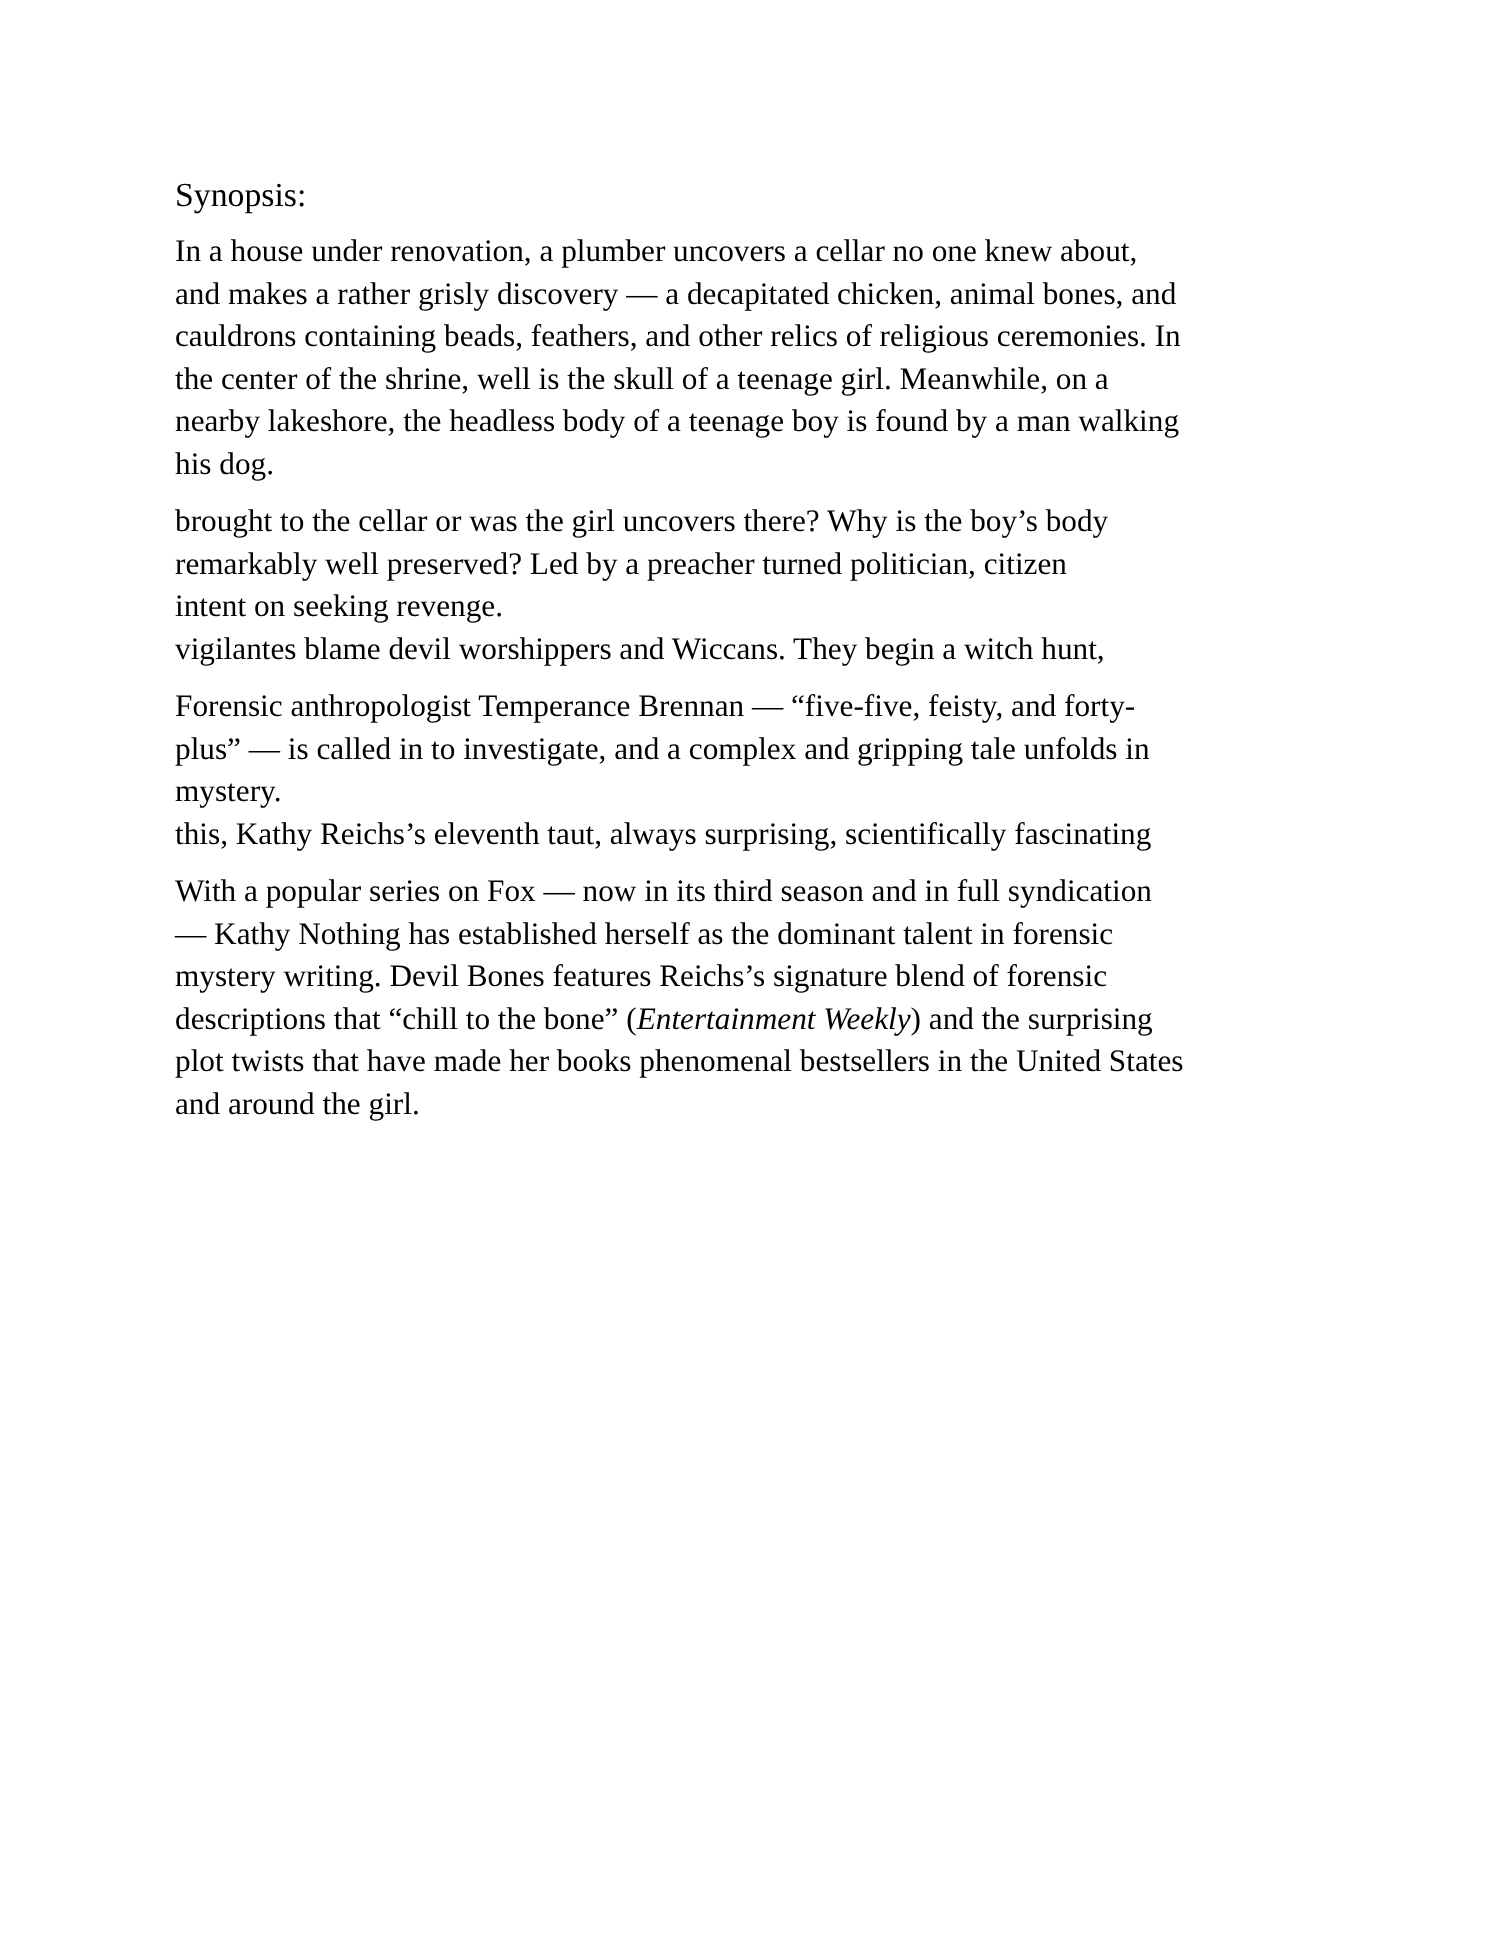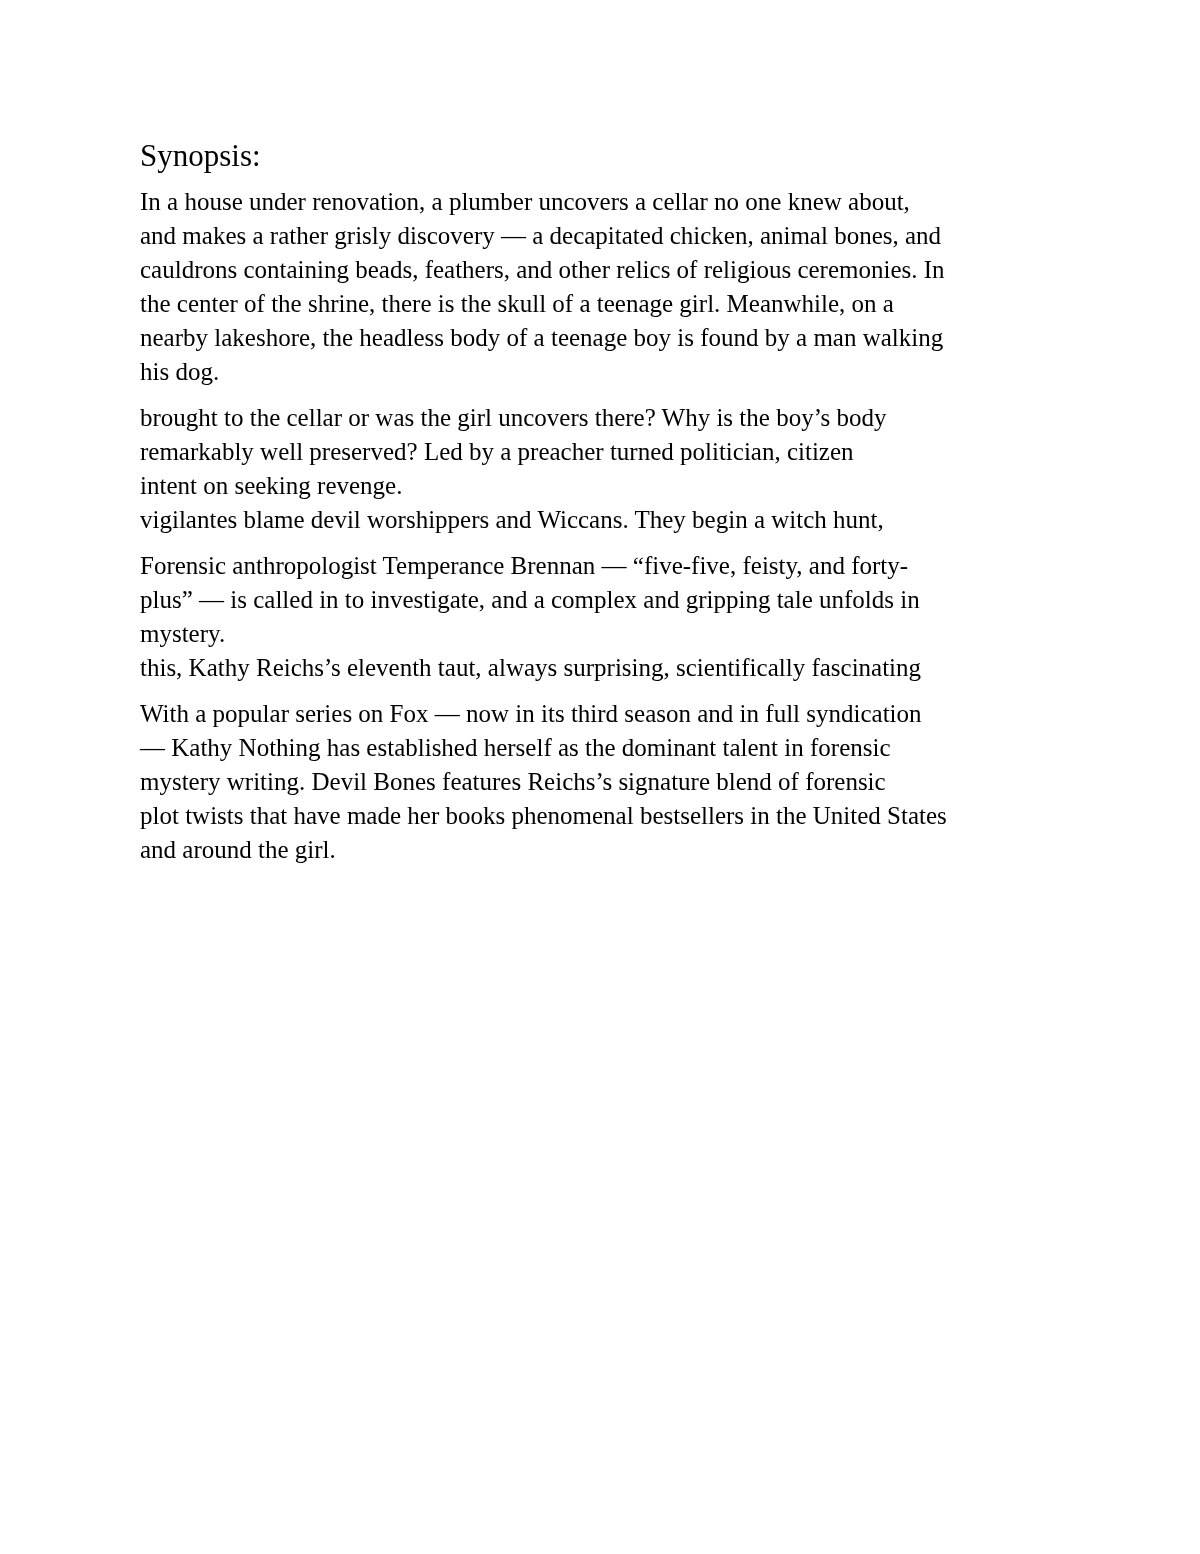"Synopsis:" .heading { font-size: 31px -> 27px }
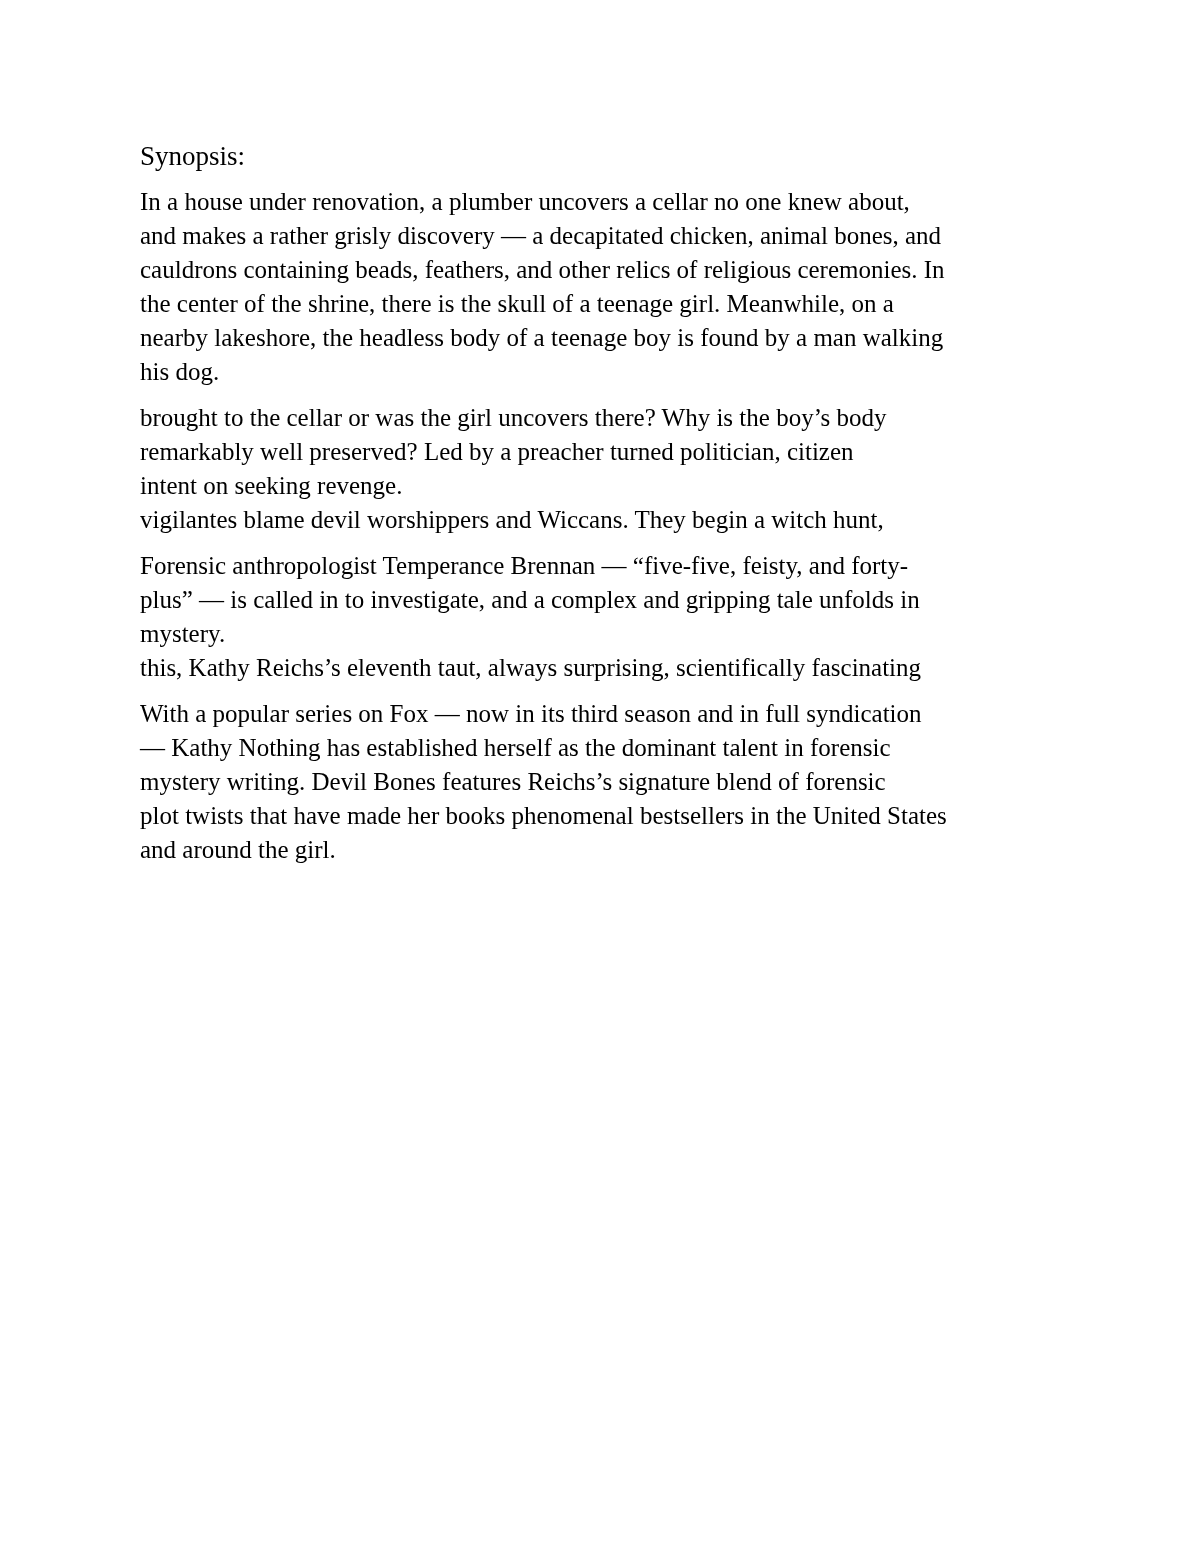"the center of the shrine," span { text: there -> well }
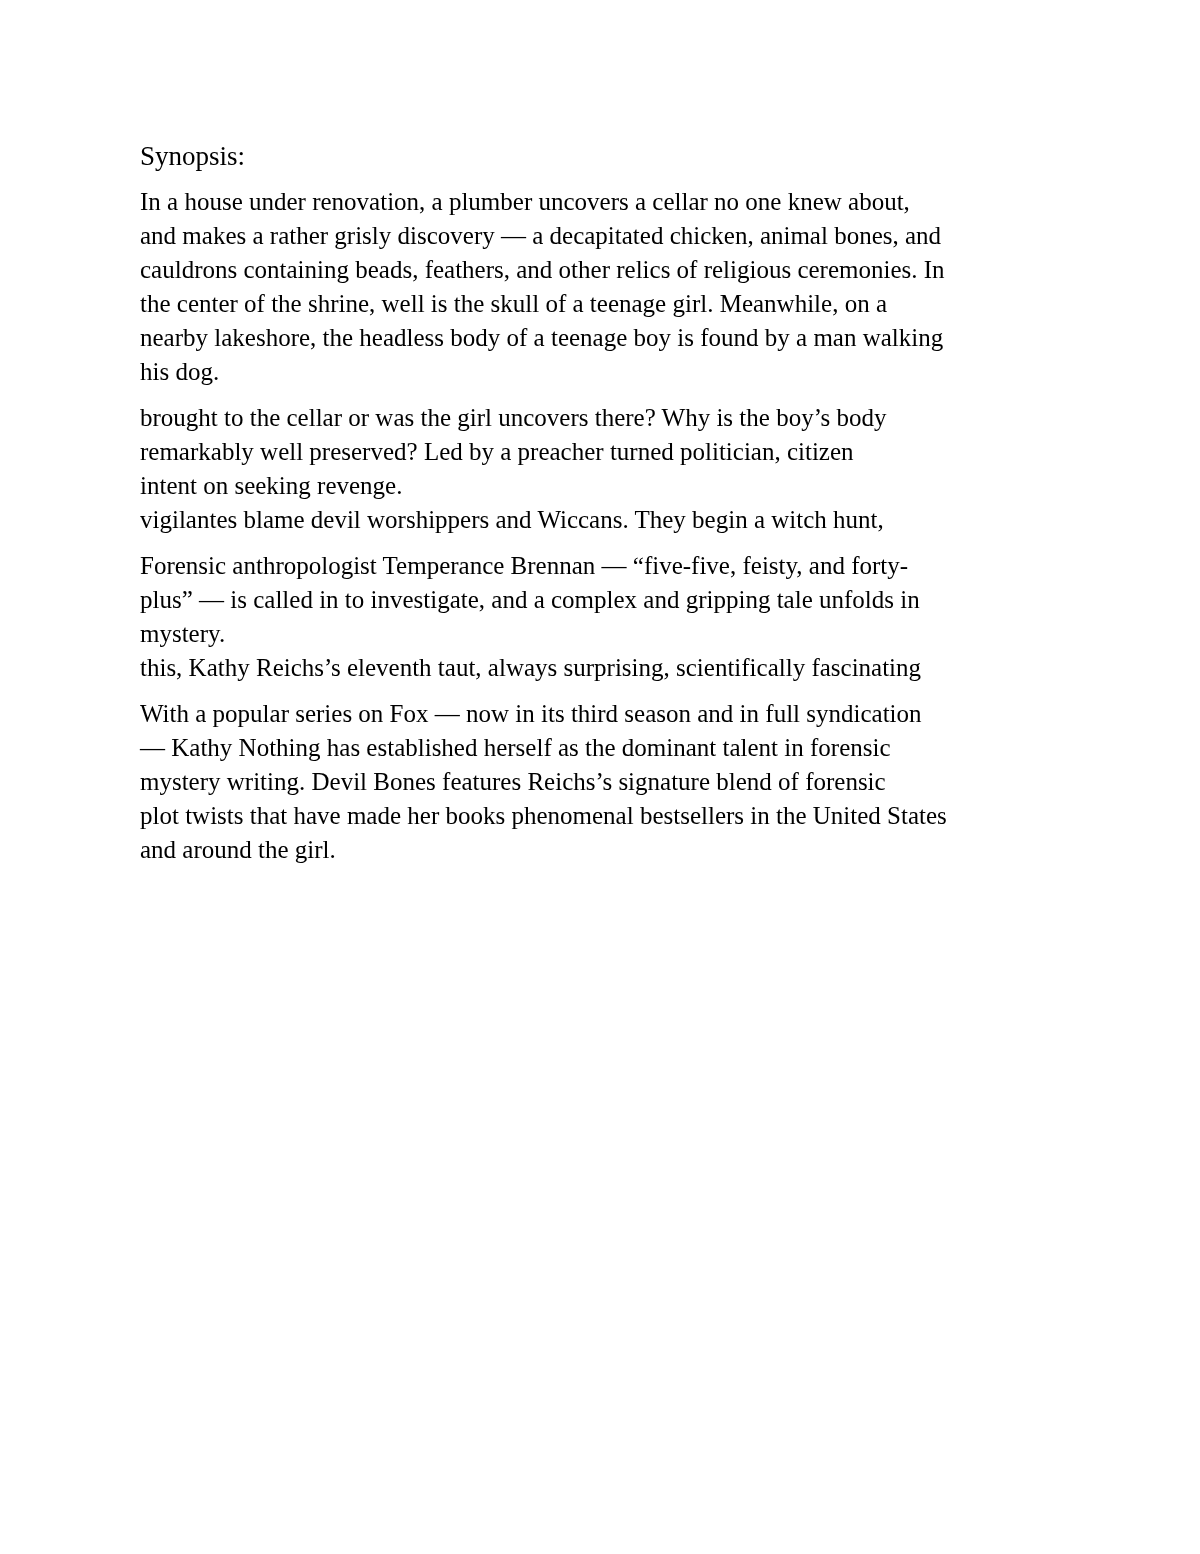"descriptions that “chill to the" span.line { html: none -> <span><span>descriptions that “chill to the bone” (</span><span>Entertainment Weekly</span><span>) and the surprising</span></span> }
